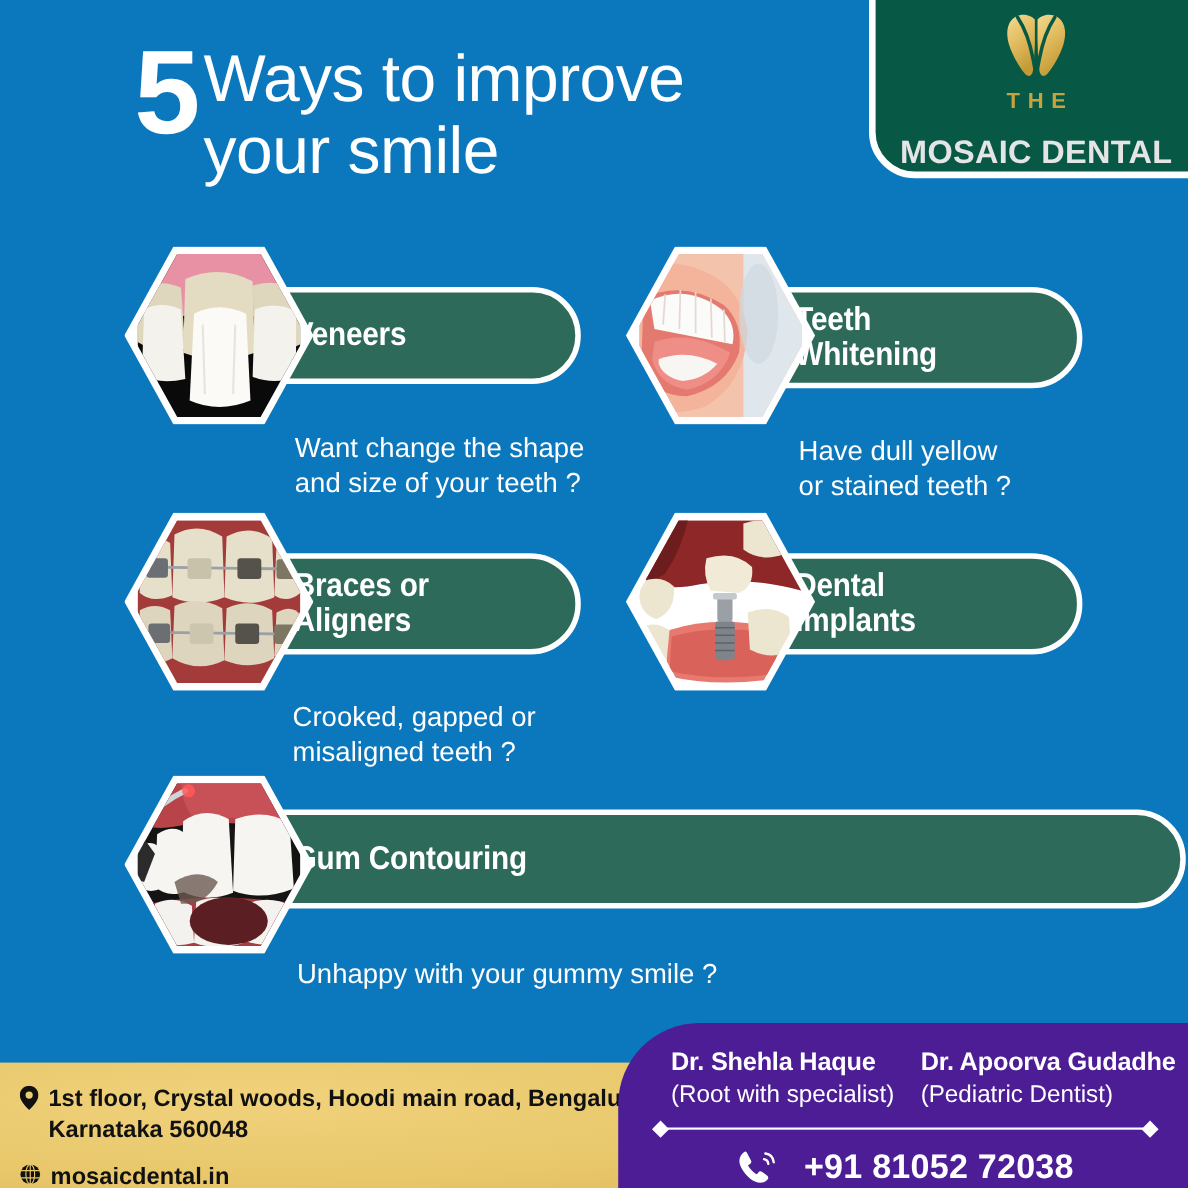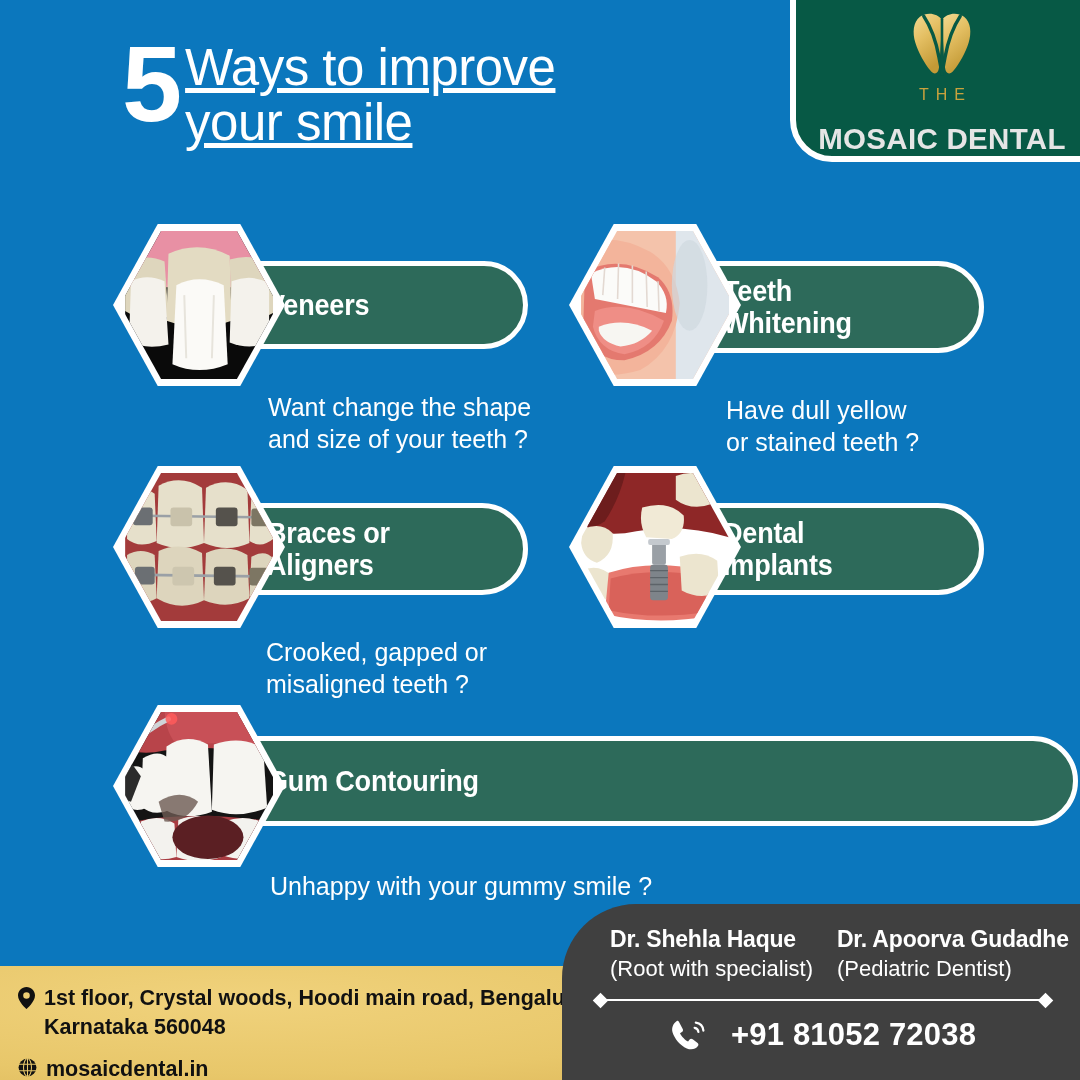"Ways to improve" .title-lines { font-size: 51px -> 60px; text-decoration: underline -> none }
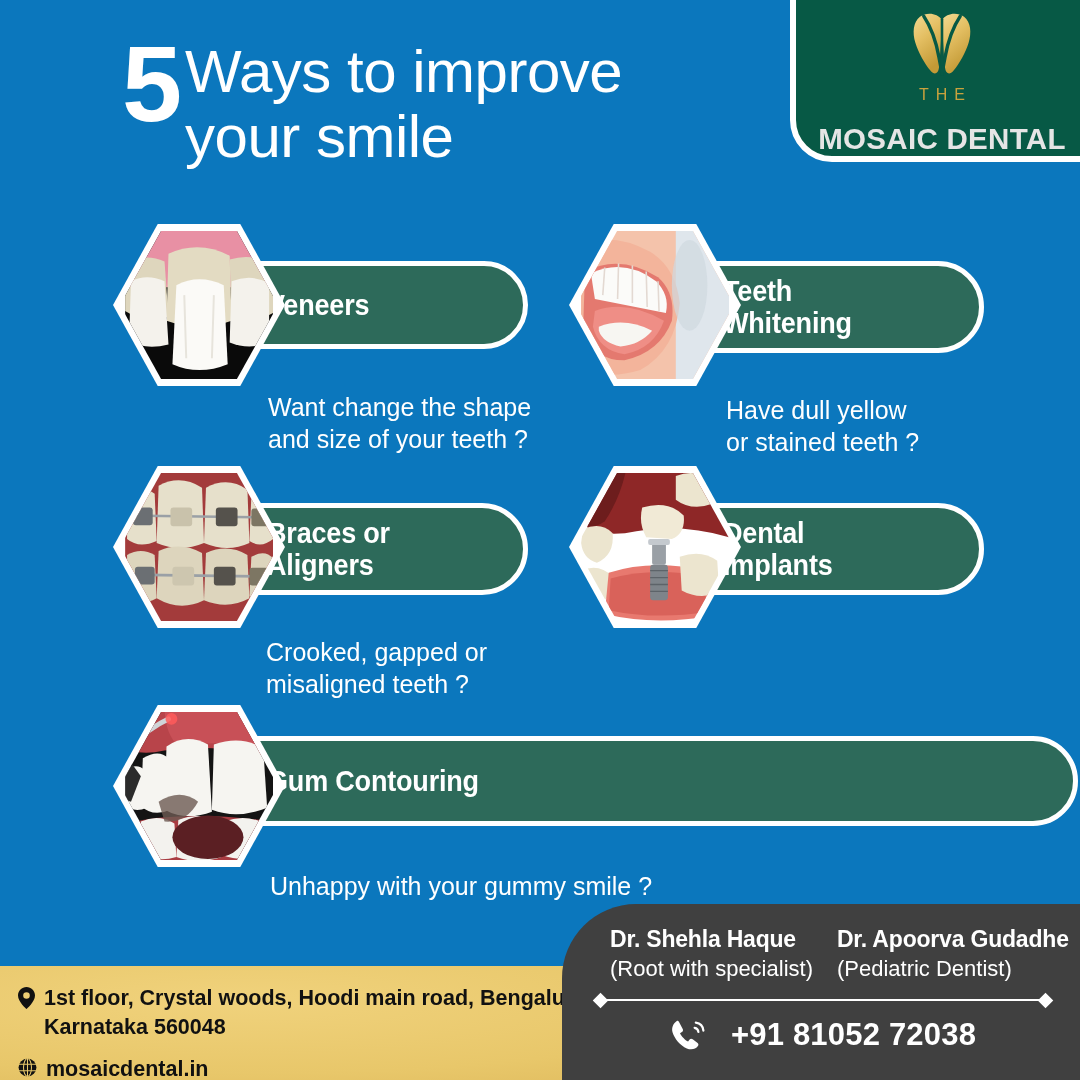"THE" .logo-the { font-size: 16px -> 20px; font-weight: 400 -> 700 }
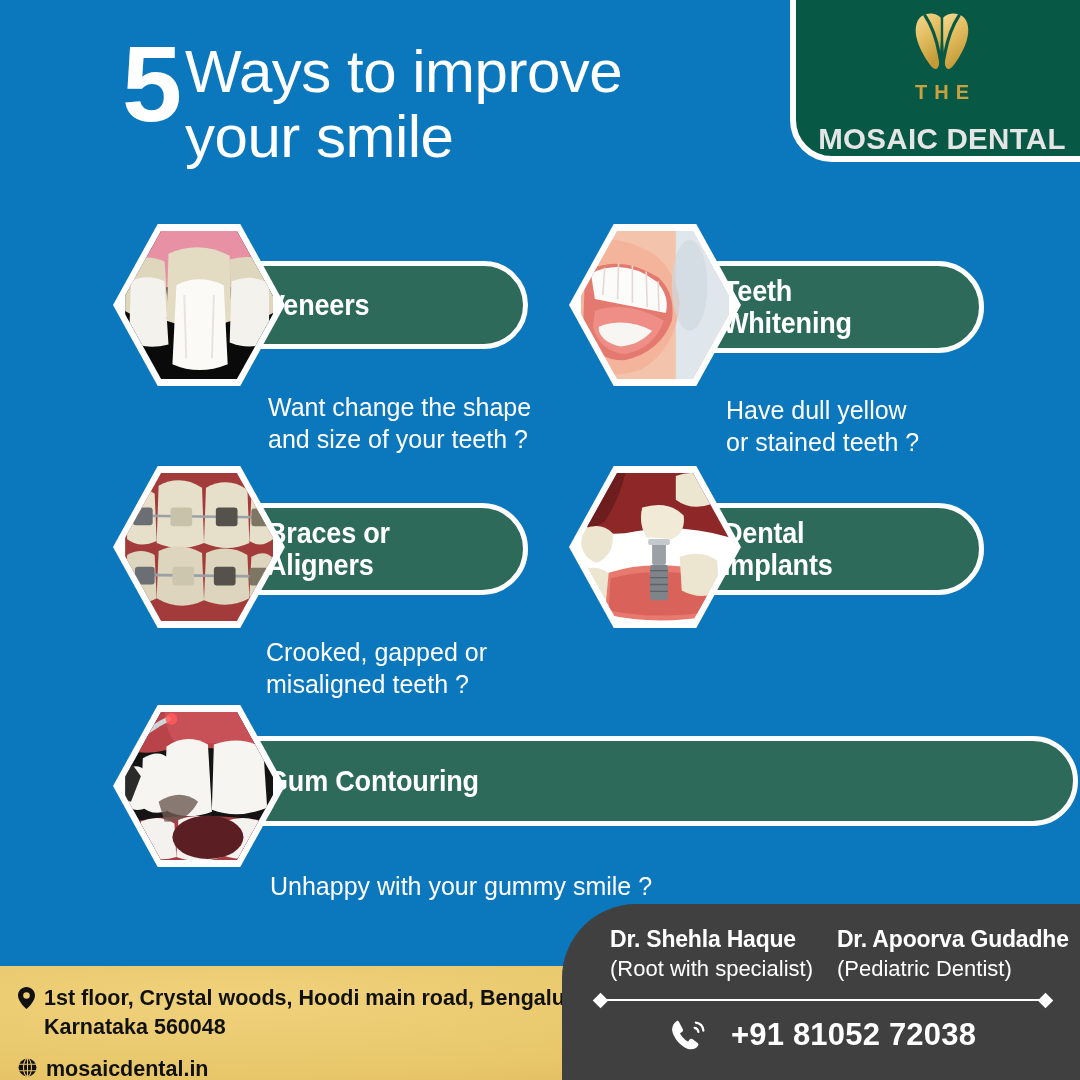"Dr. Shehla Haque" .footer-green { background: #404040 -> #4c1d95; height: 176px -> 150px }
